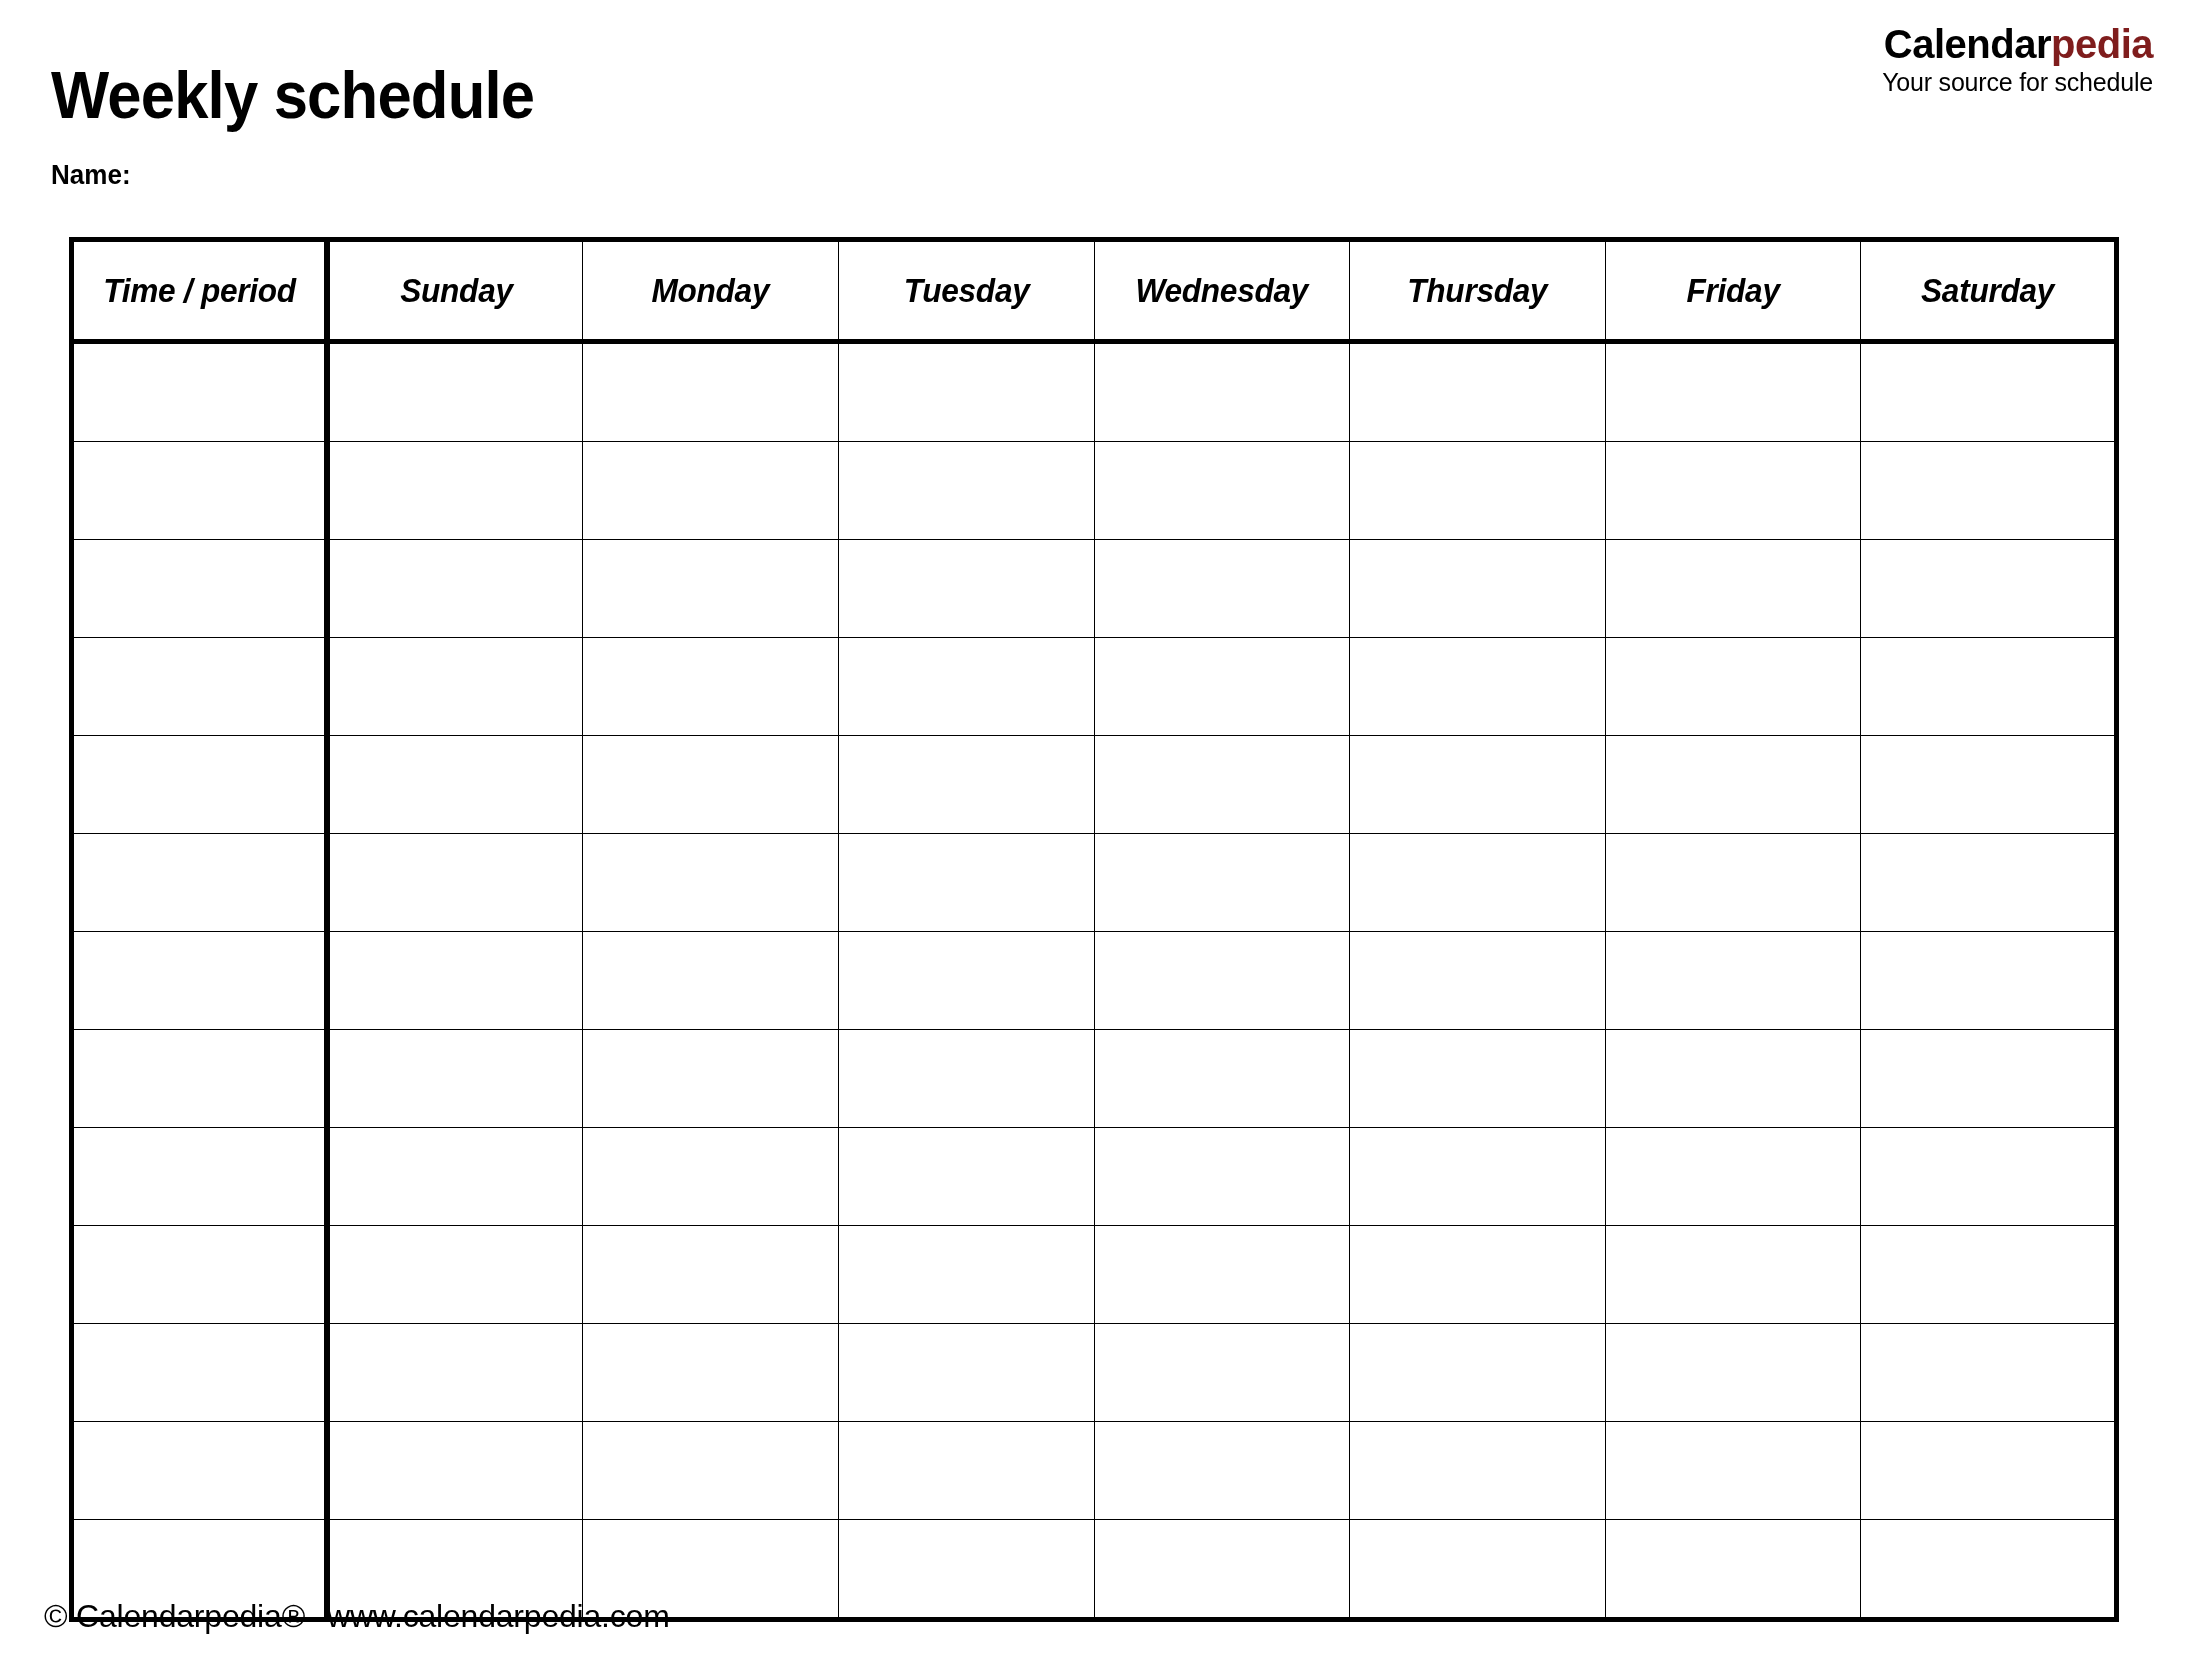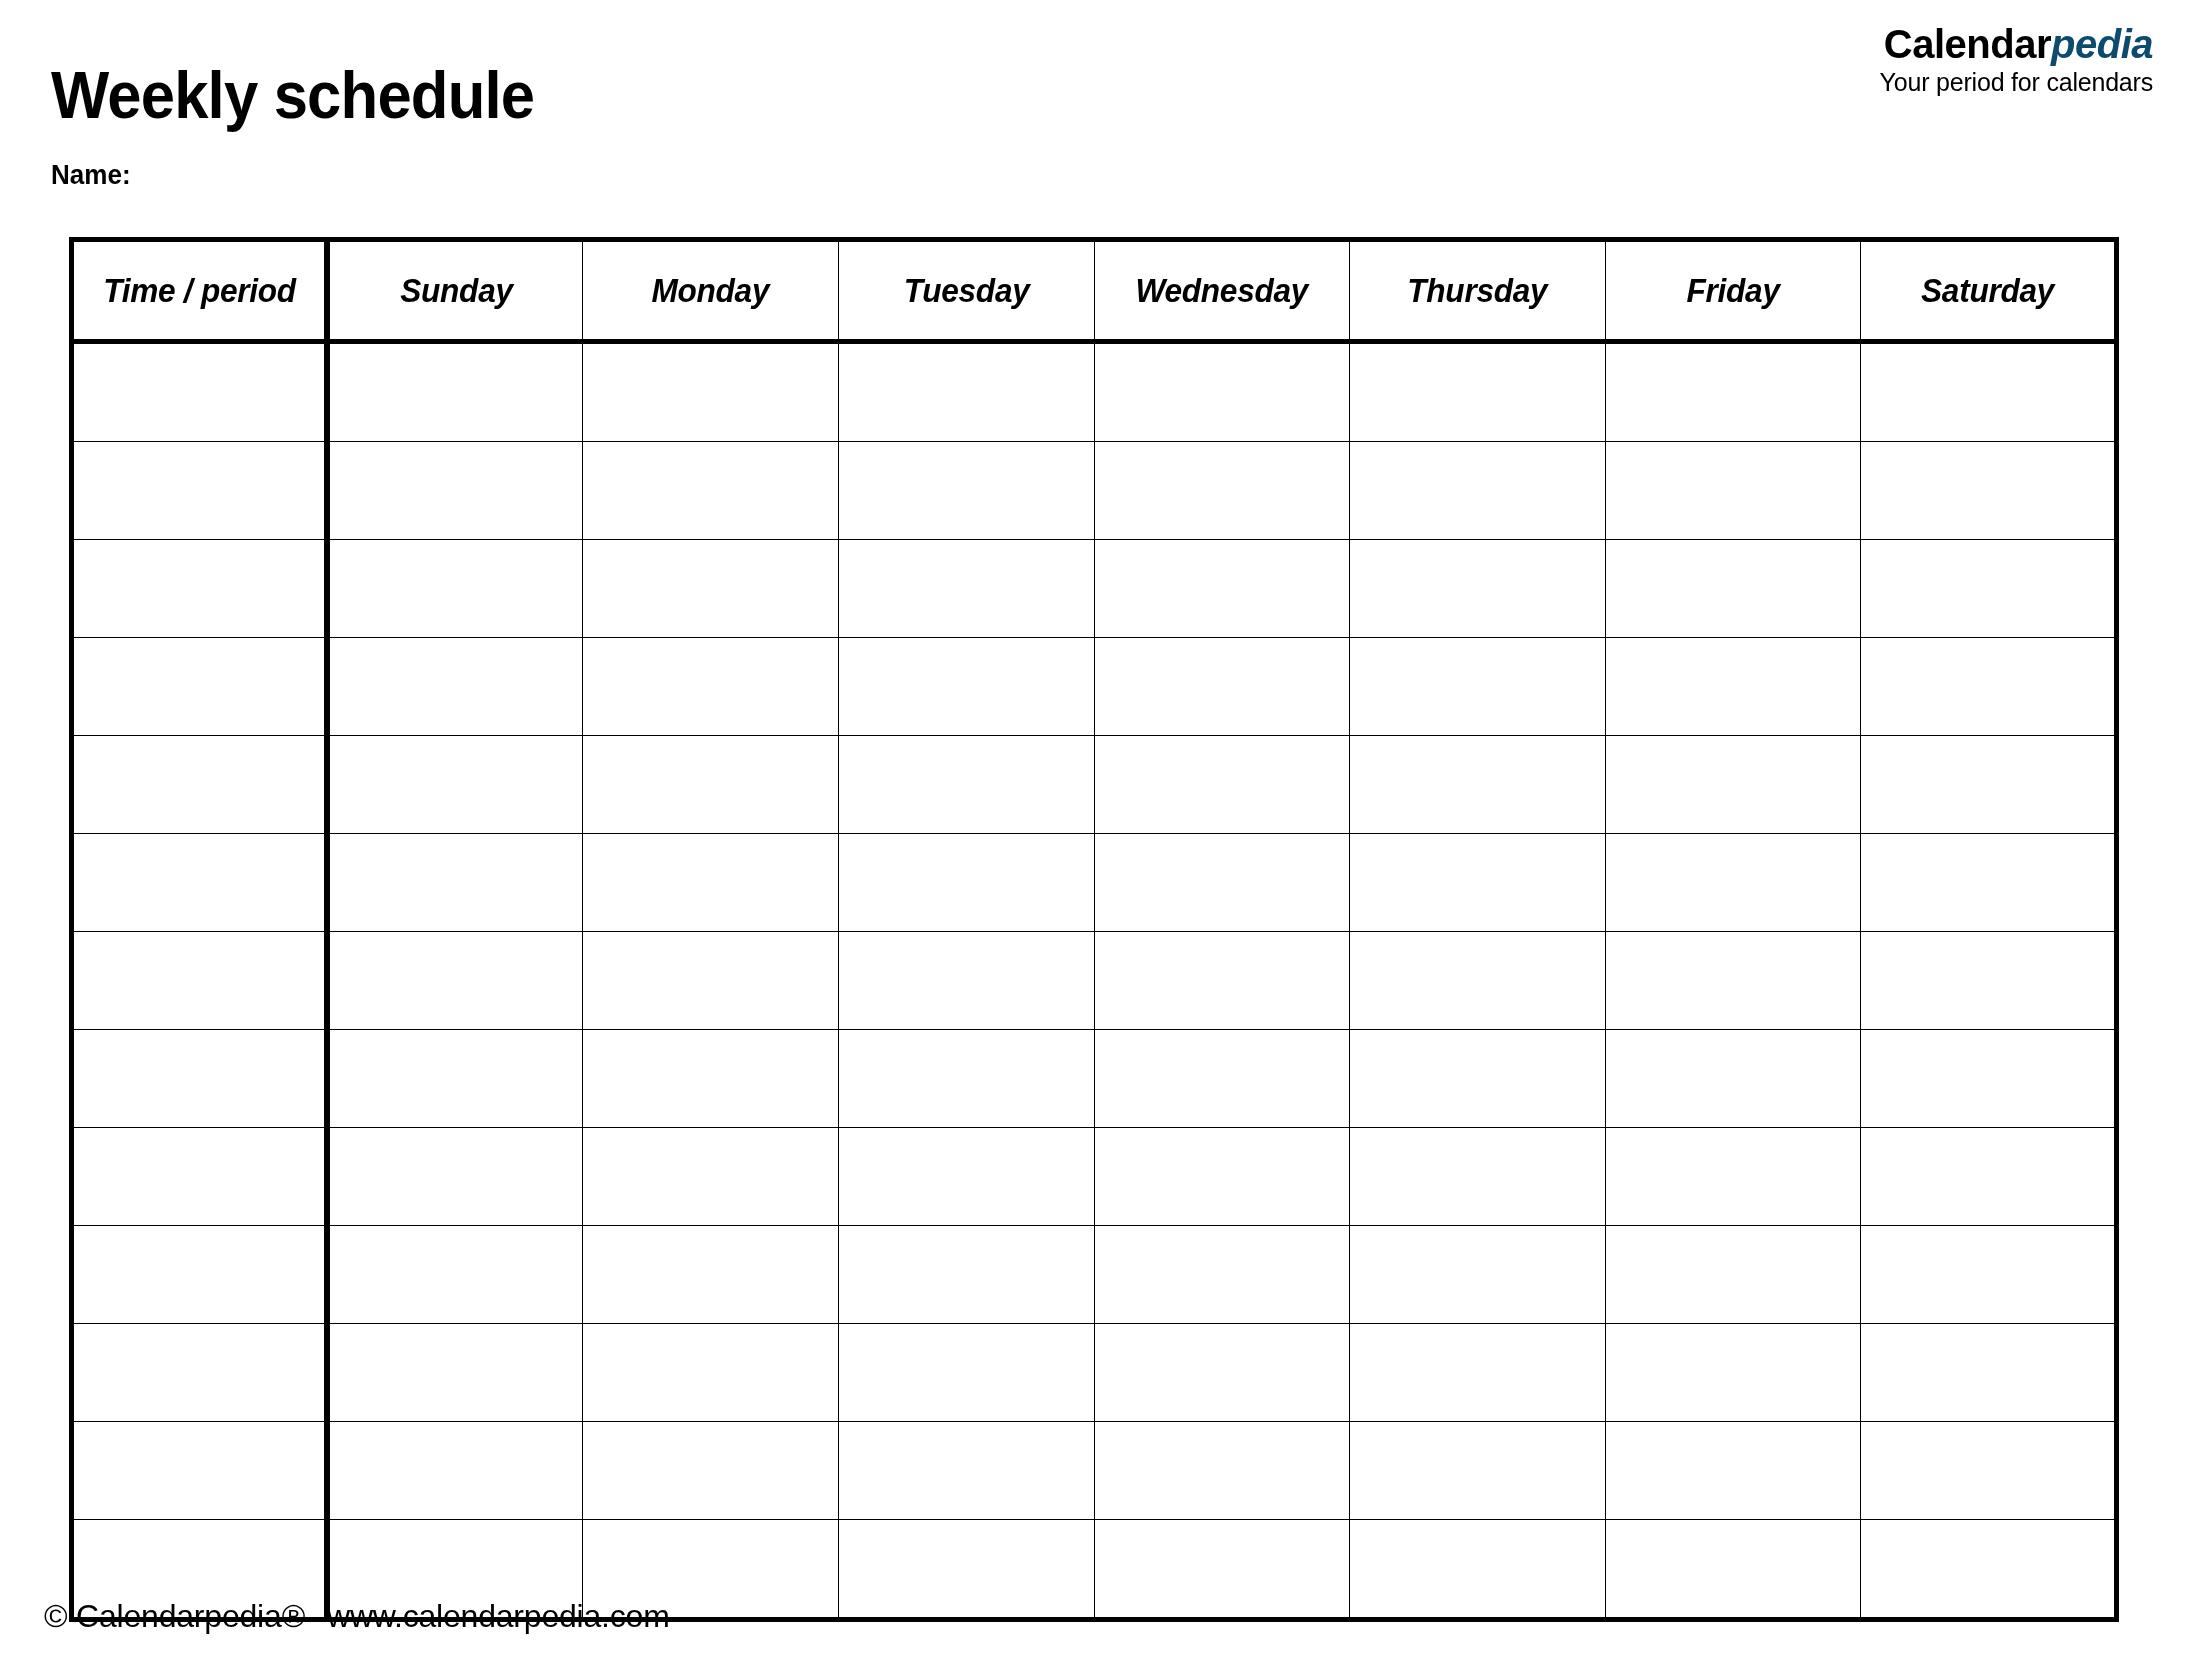"pedia" .logo-pedia { color: #0c4a6e -> #7f1d1d; font-style: italic -> none }
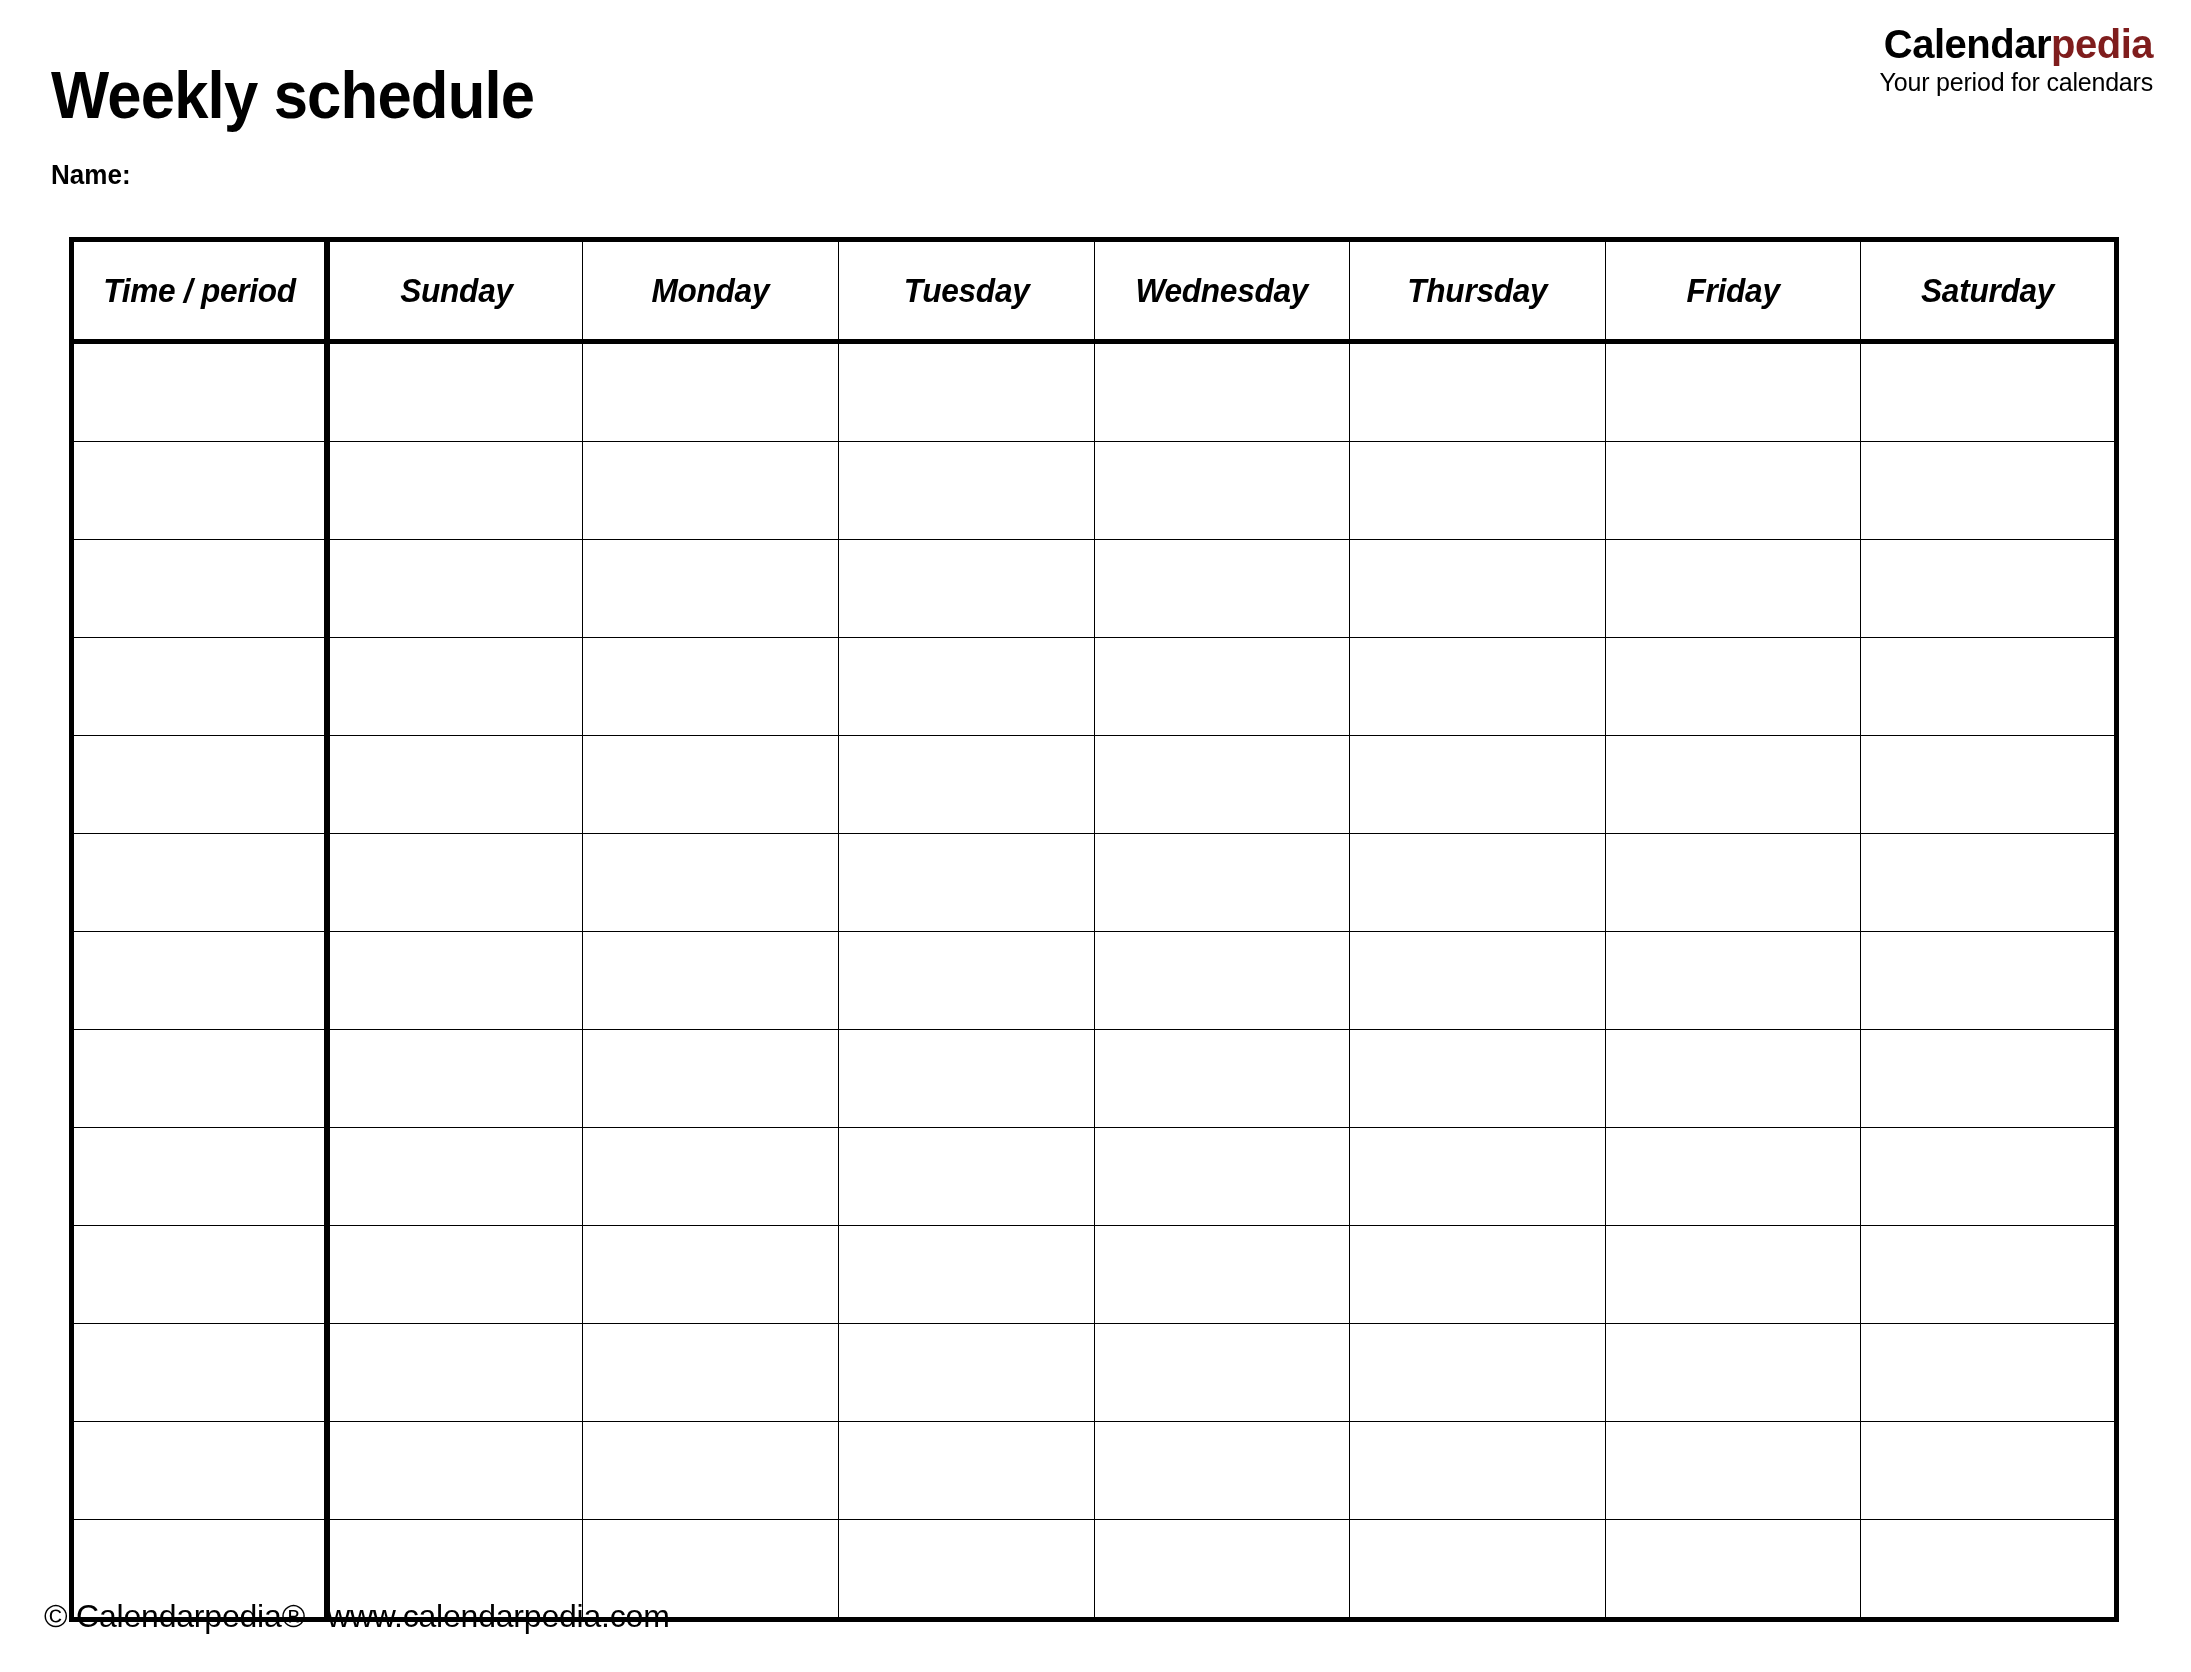"Your period for calendars" div.logo-tagline { text: period for calendars -> source for schedule }
